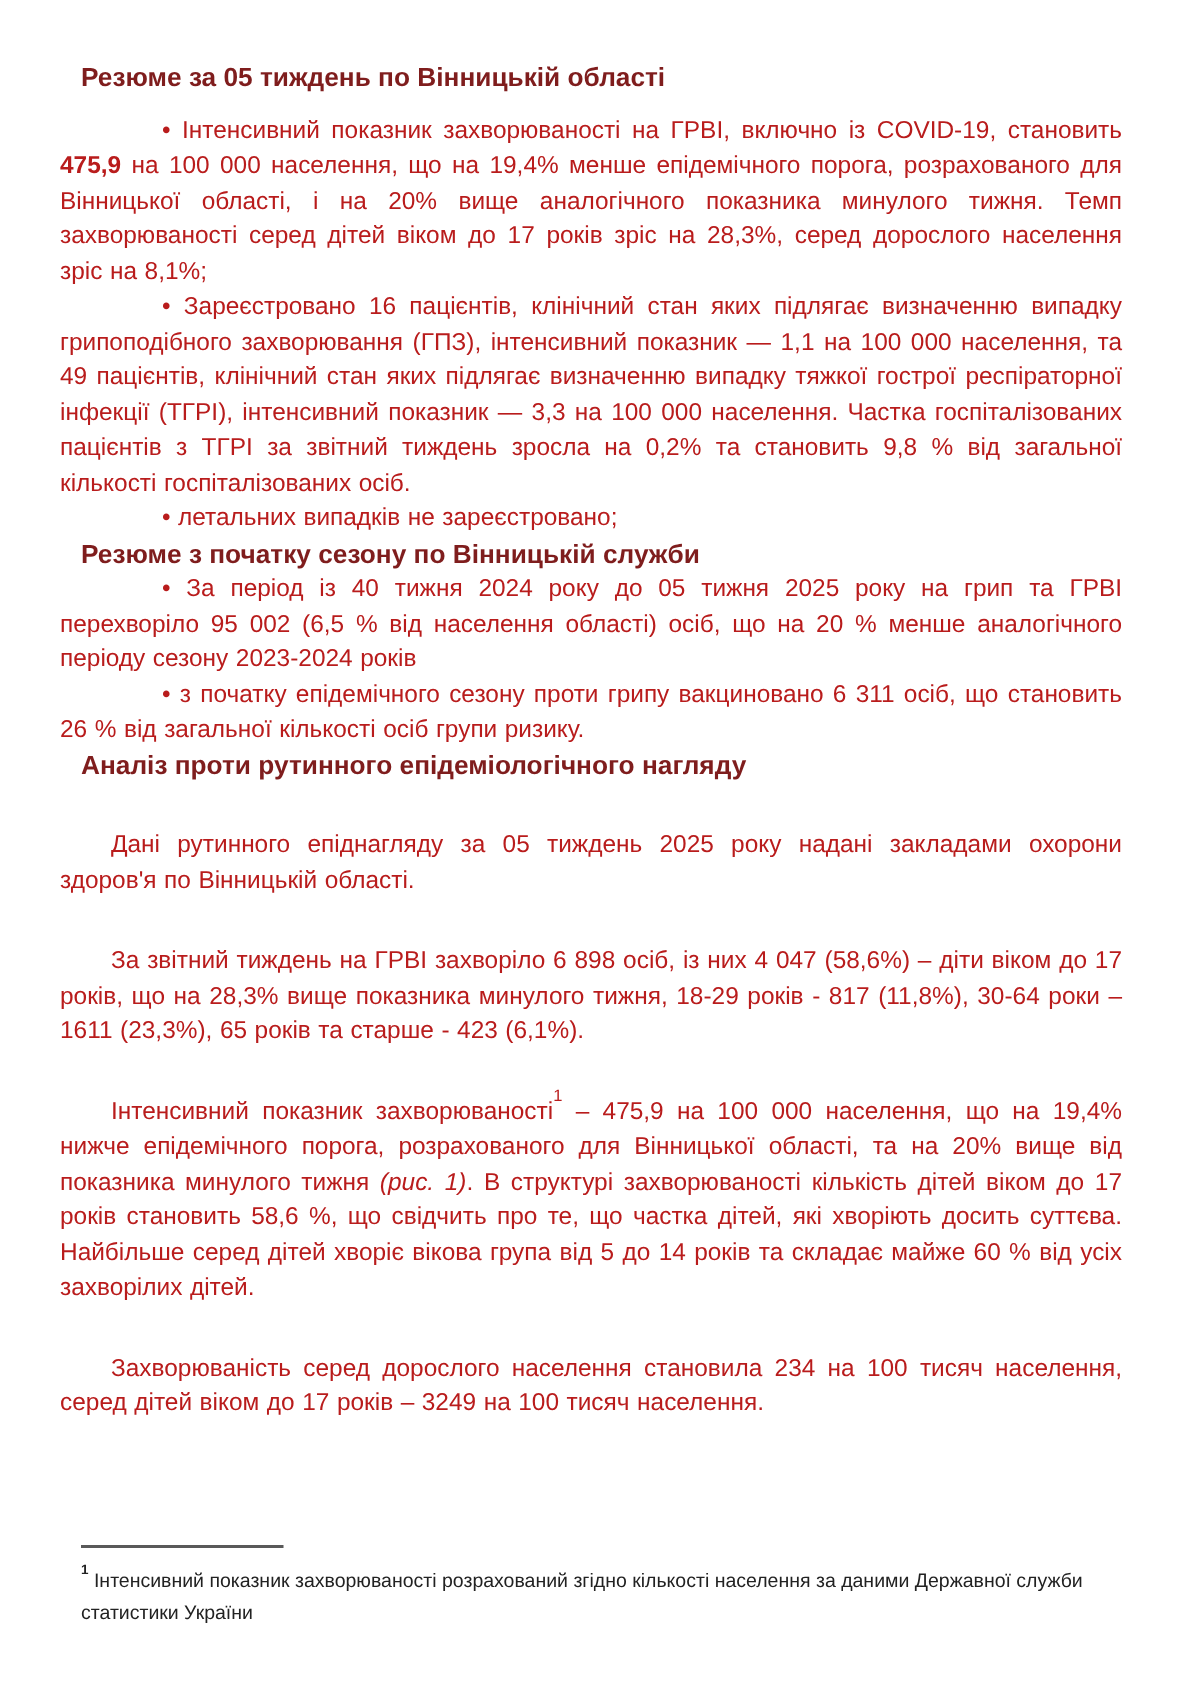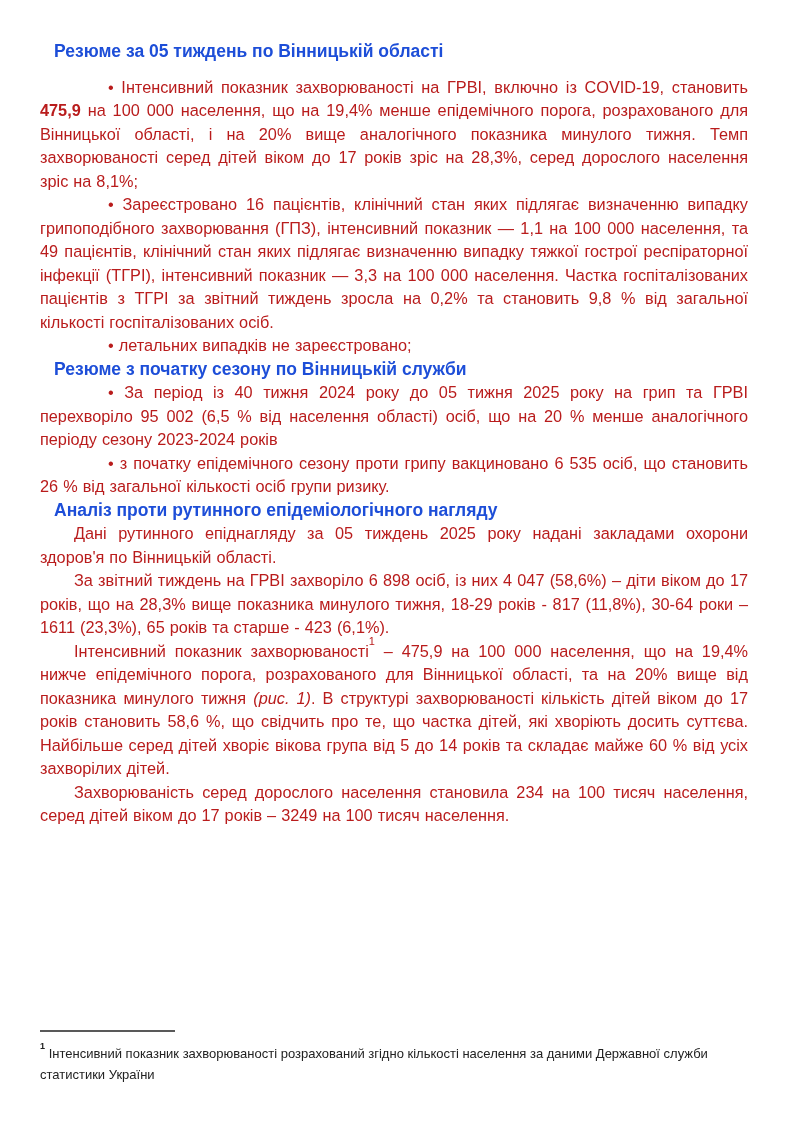"Резюме за 05 тиждень по" .heading { color: #1d4ed8 -> #7f1d1d }
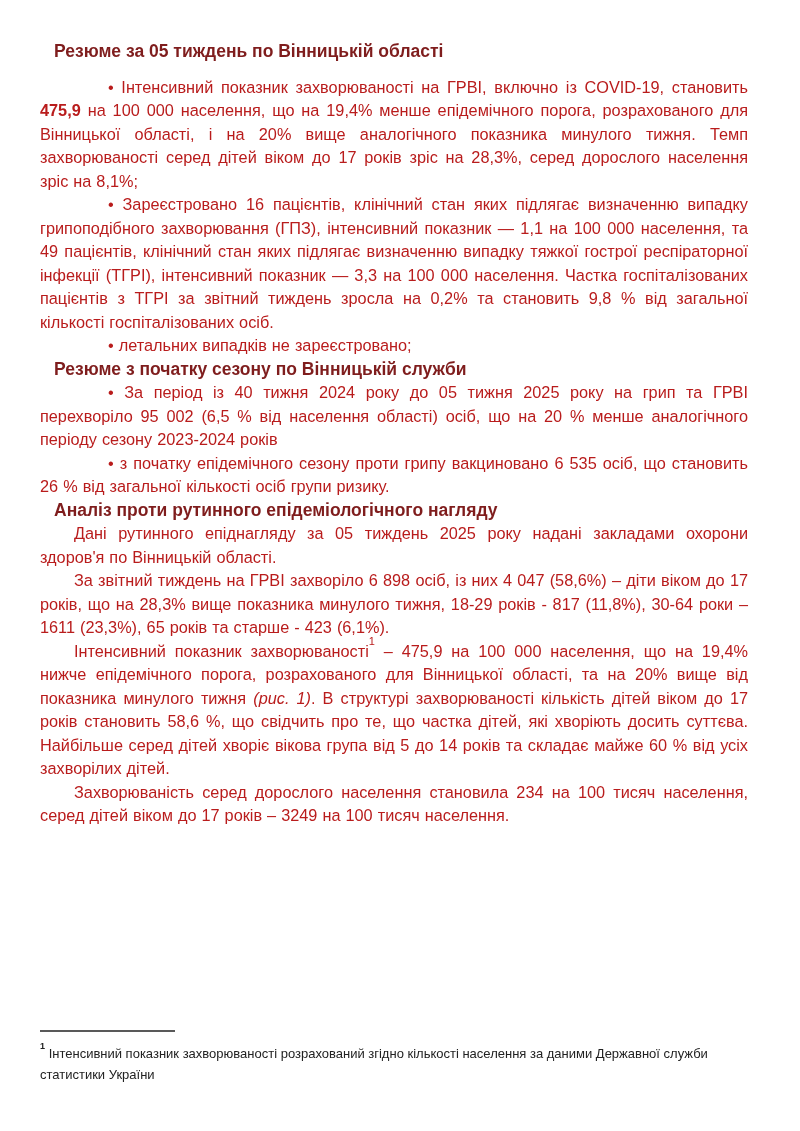"• з початку епідемічного сезону" p.para { text: 6 535 -> 6 311 }
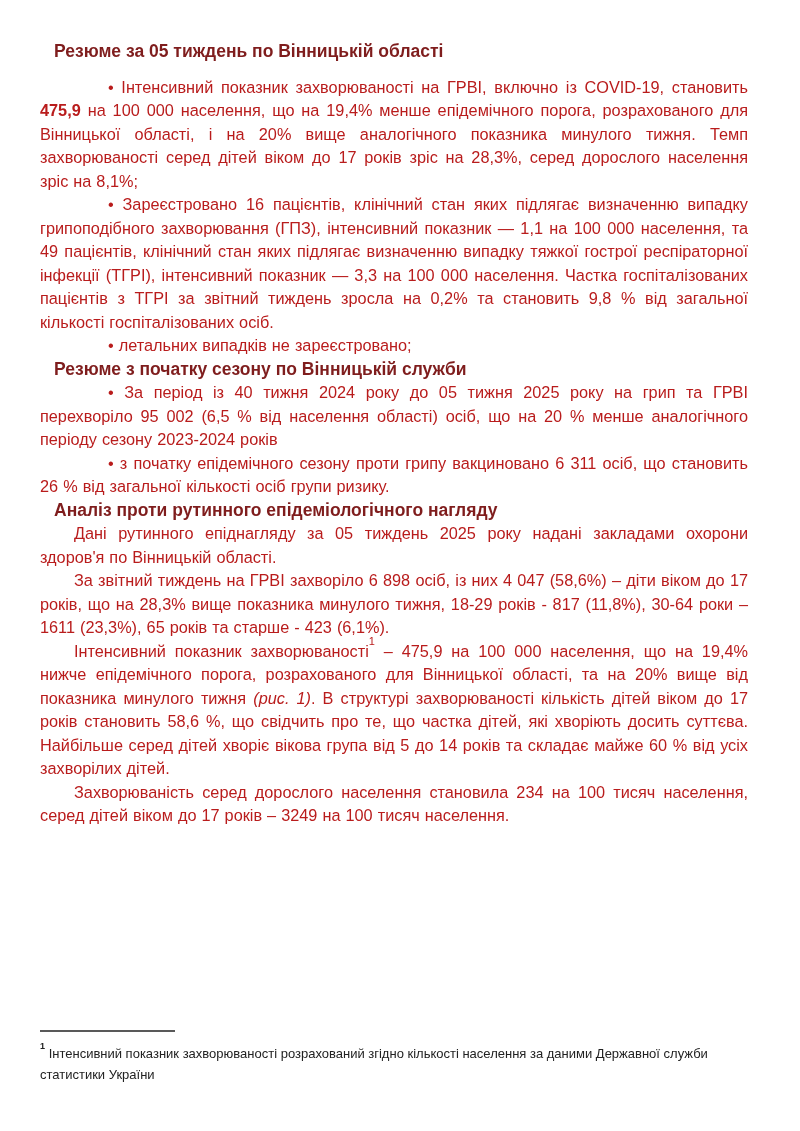"Дані рутинного епіднагляду за 05" .para.indent { margin-top: none -> 30px }
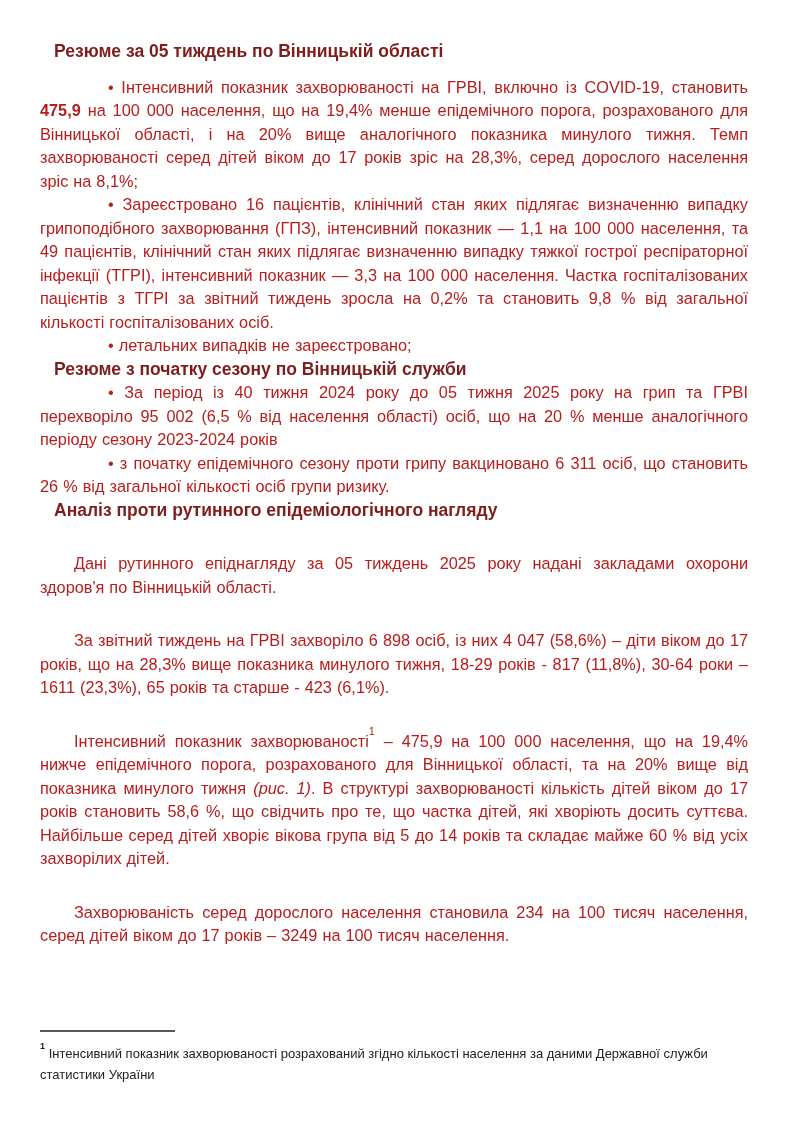"1 Інтенсивний показник захворюваності" .footnote { left: 40px -> 54px }
